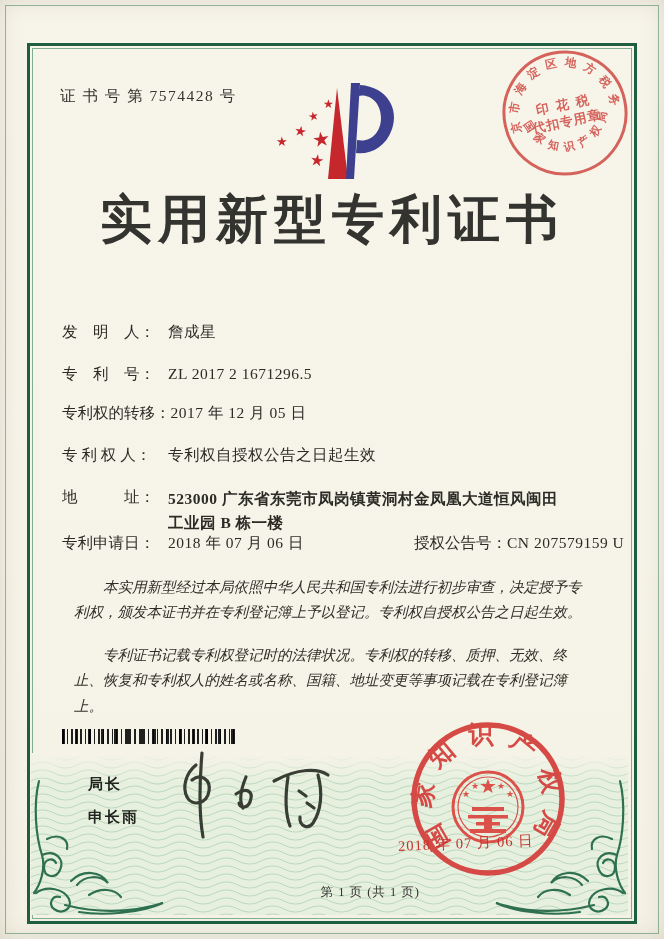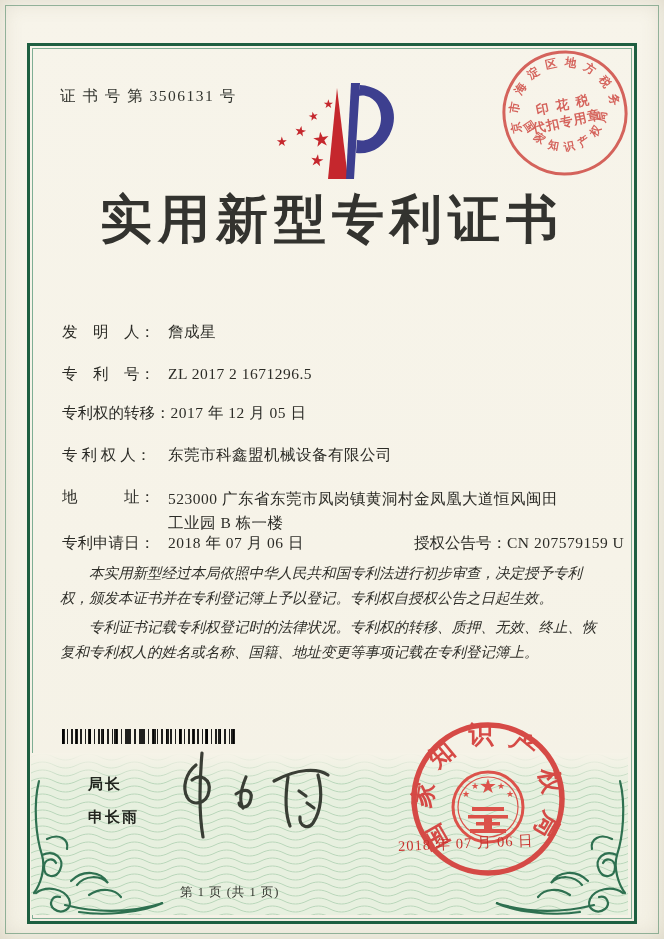"证 书 号 第 3506131" div.cert-number { text: 3506131 -> 7574428 }
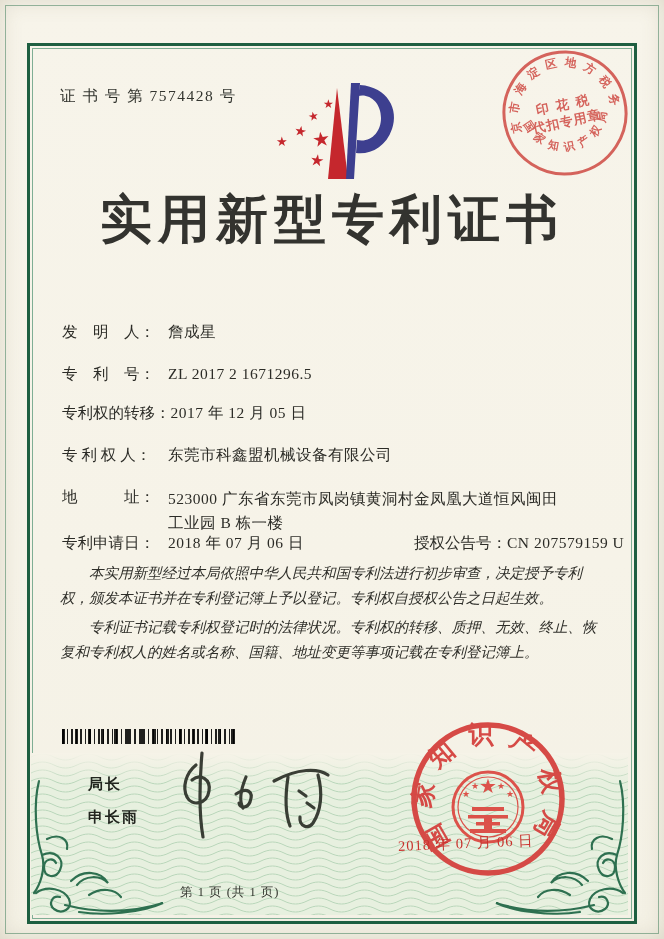"东莞市科鑫盟机械设备有限公司" span.fvalue { text: 东莞市科鑫盟机械设备有限公司 -> 专利权自授权公告之日起生效 }
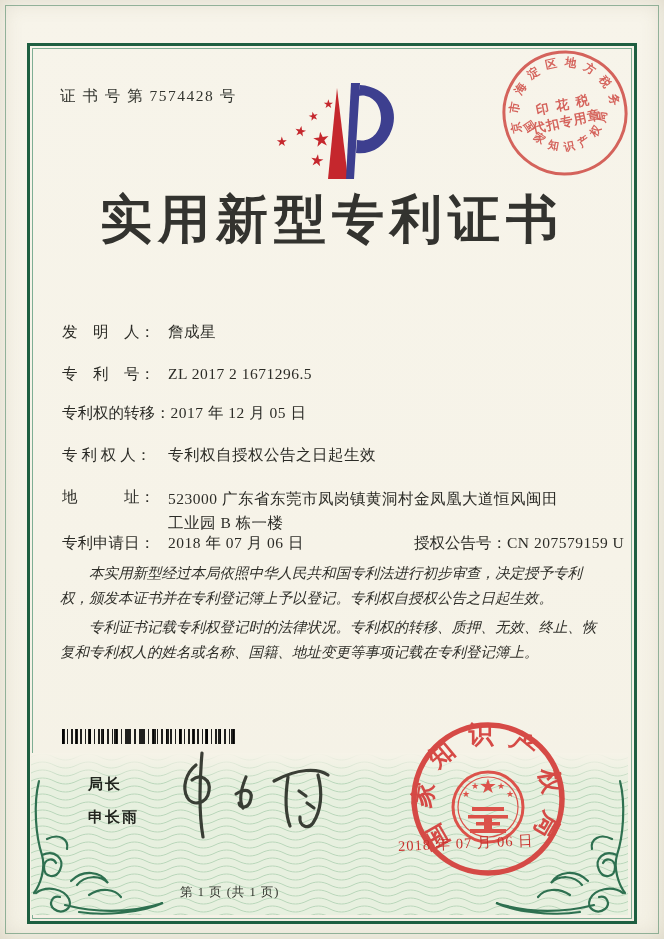"523000 广东省东莞市凤岗镇黄洞村金凤凰大道恒风闽田" .addr-val { font-weight: none -> bold }
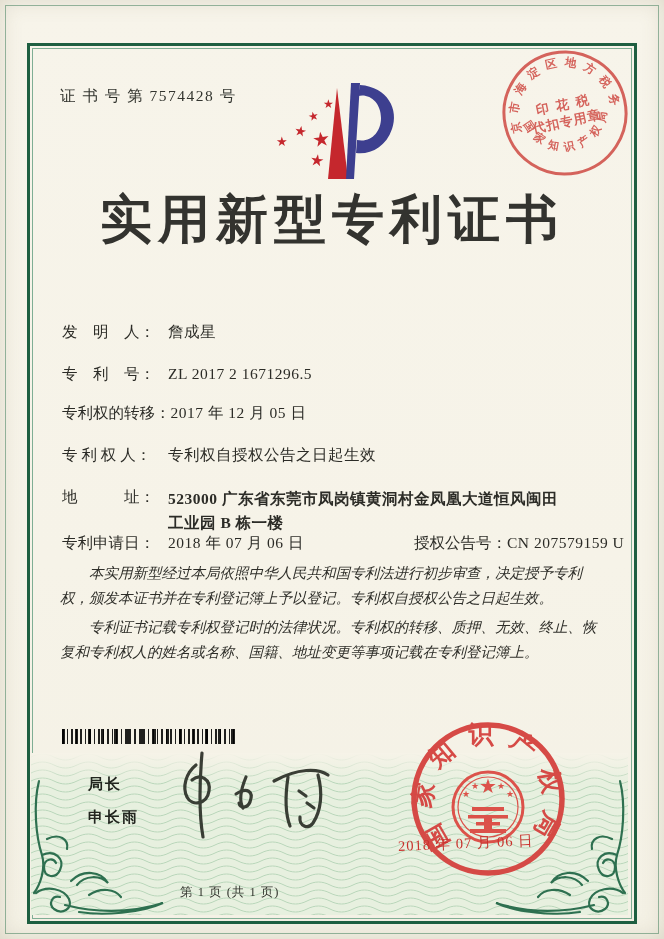"本实用新型经过本局依照中华人民共和国专利法进行初步审查，决定授予专利权，颁发本证" .paras p { margin: 3px -> 17px }
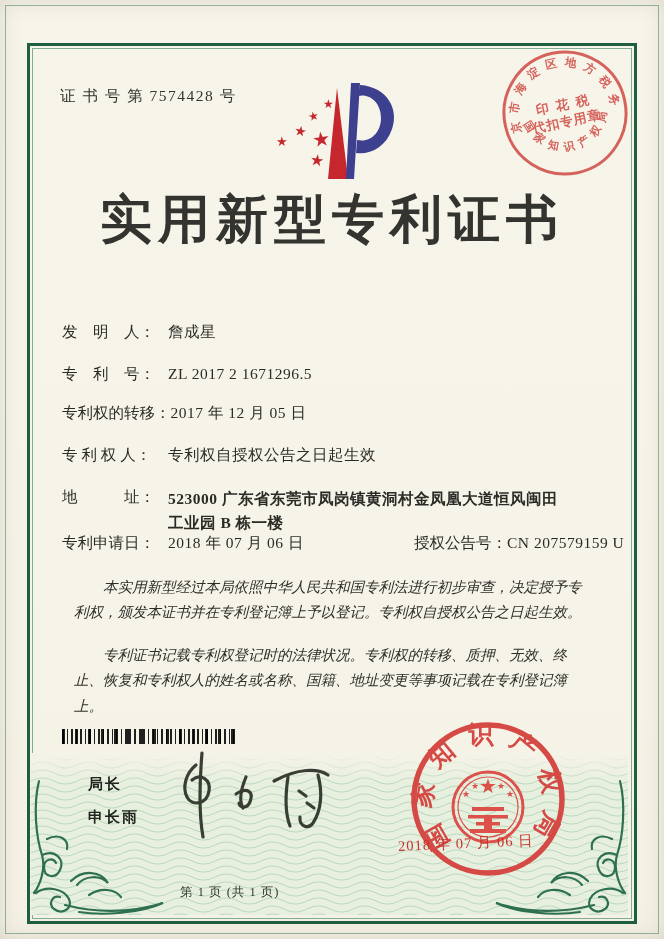"第 1 页 (共 1" .footer { text-align: left -> right }
